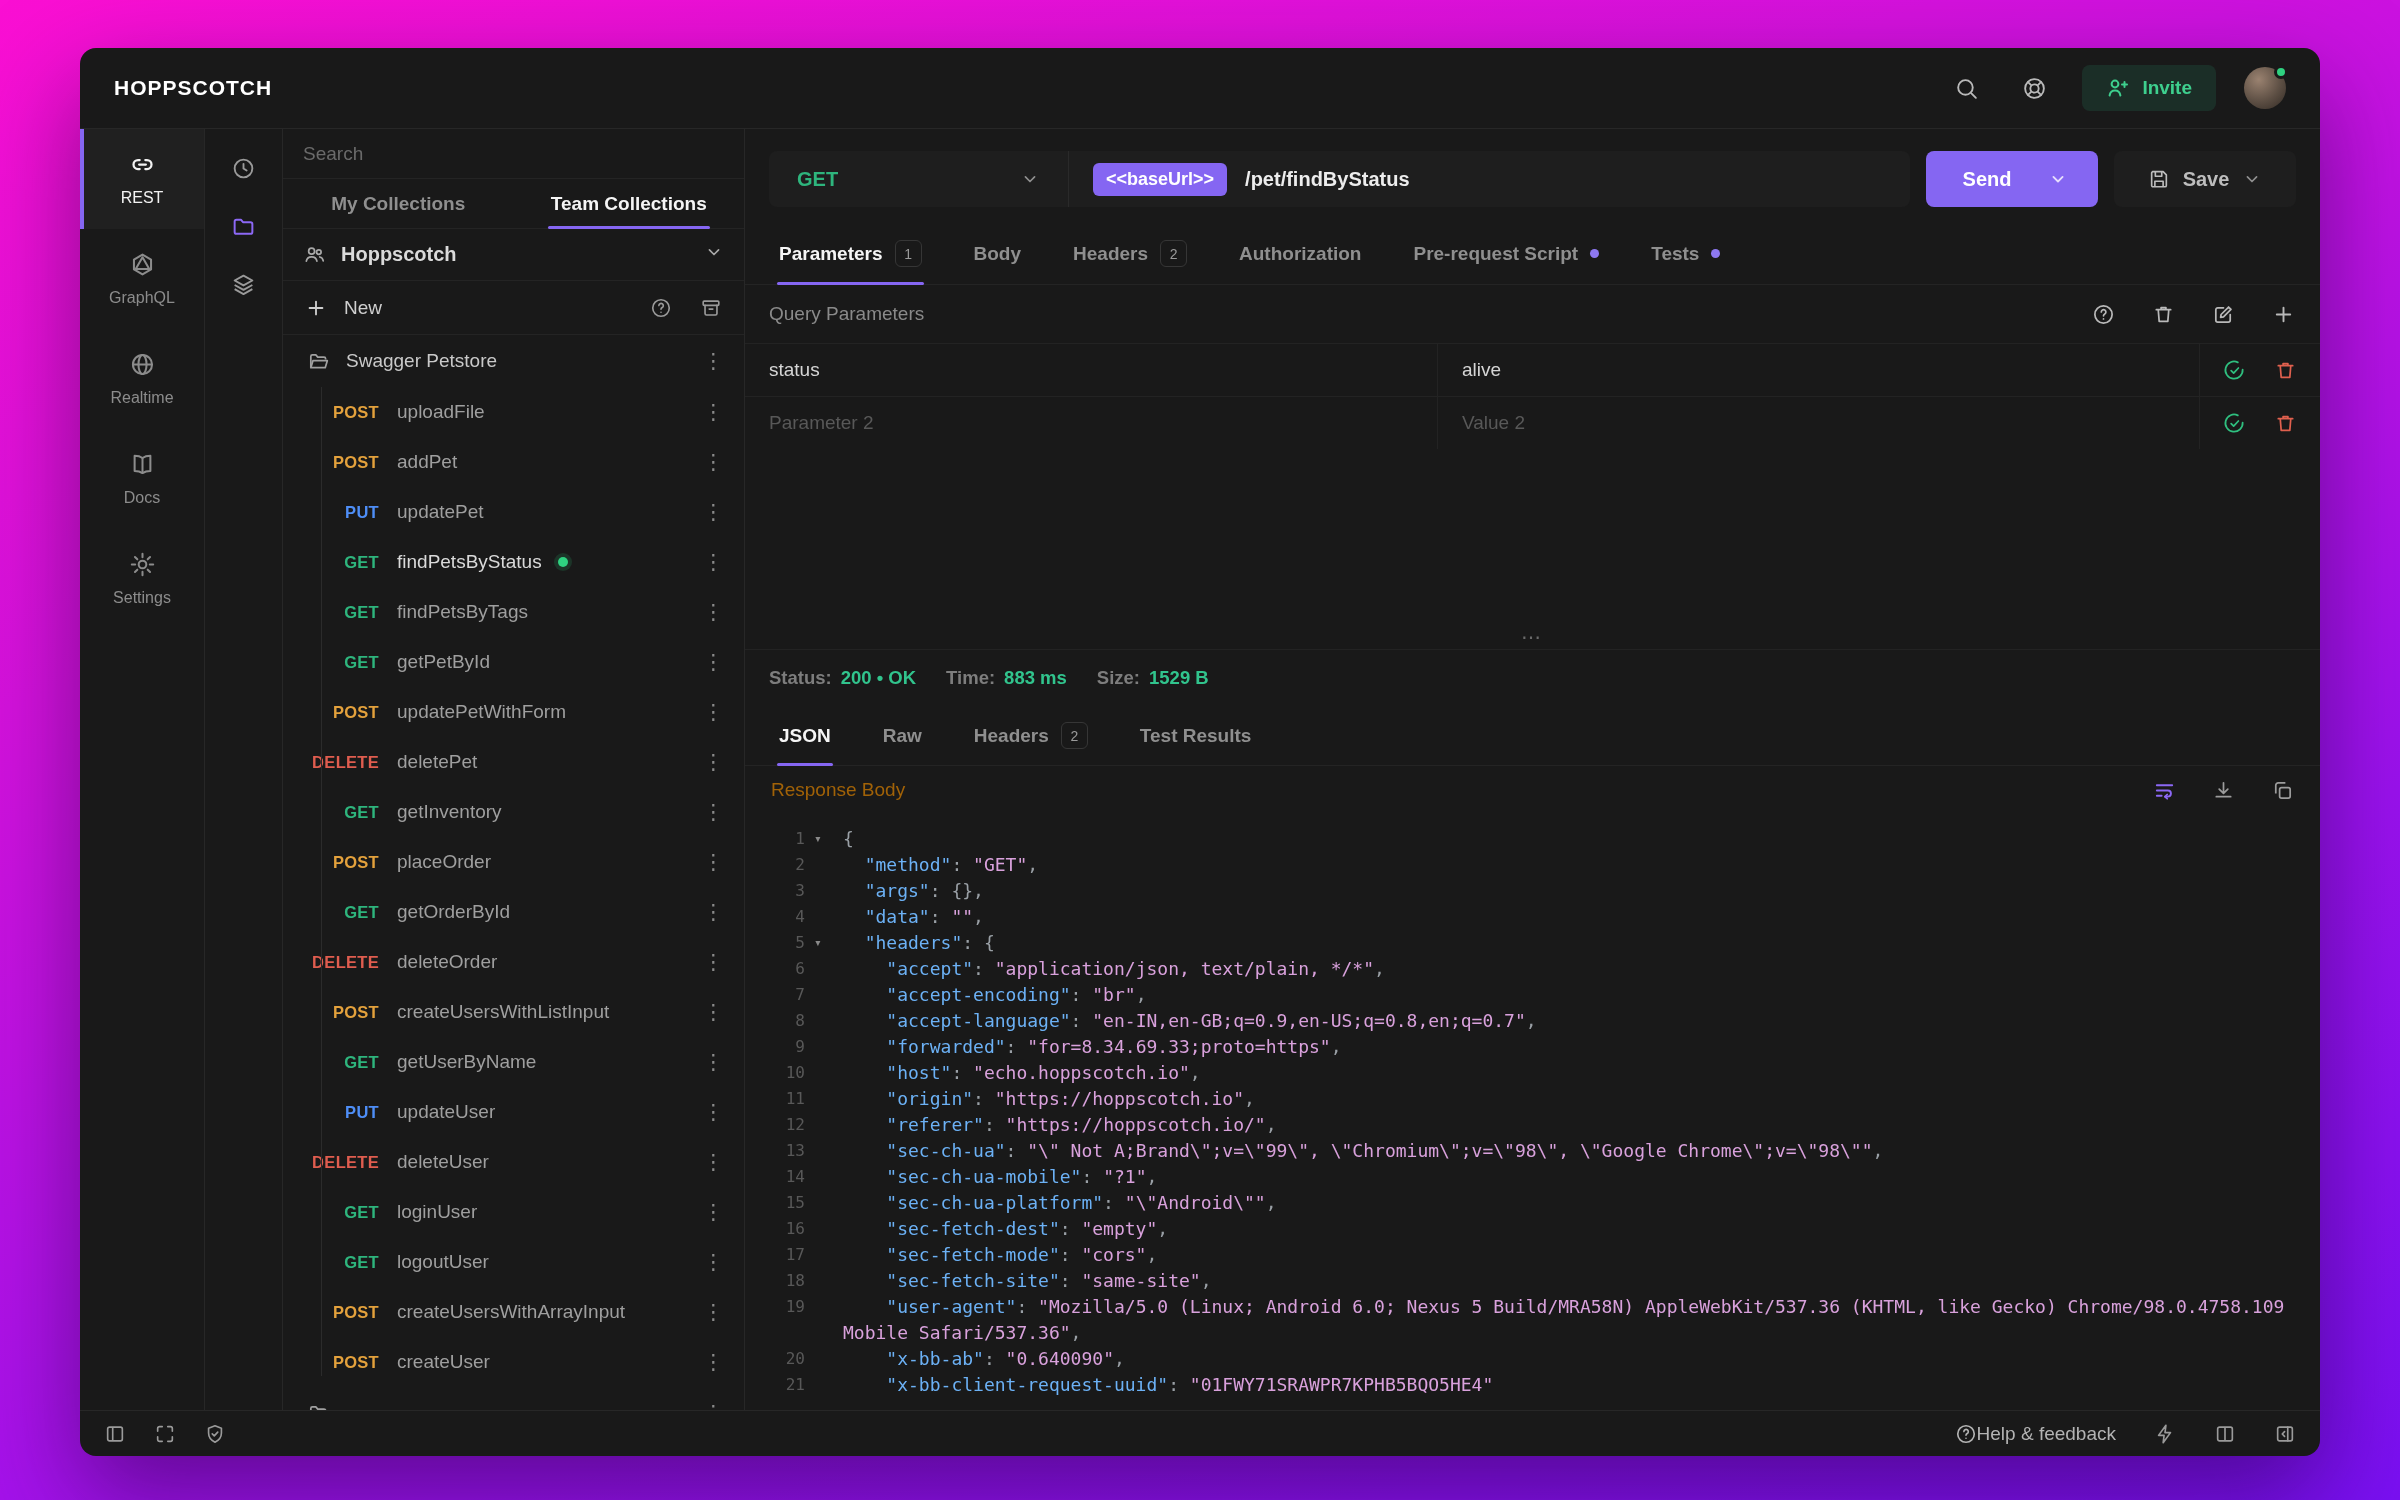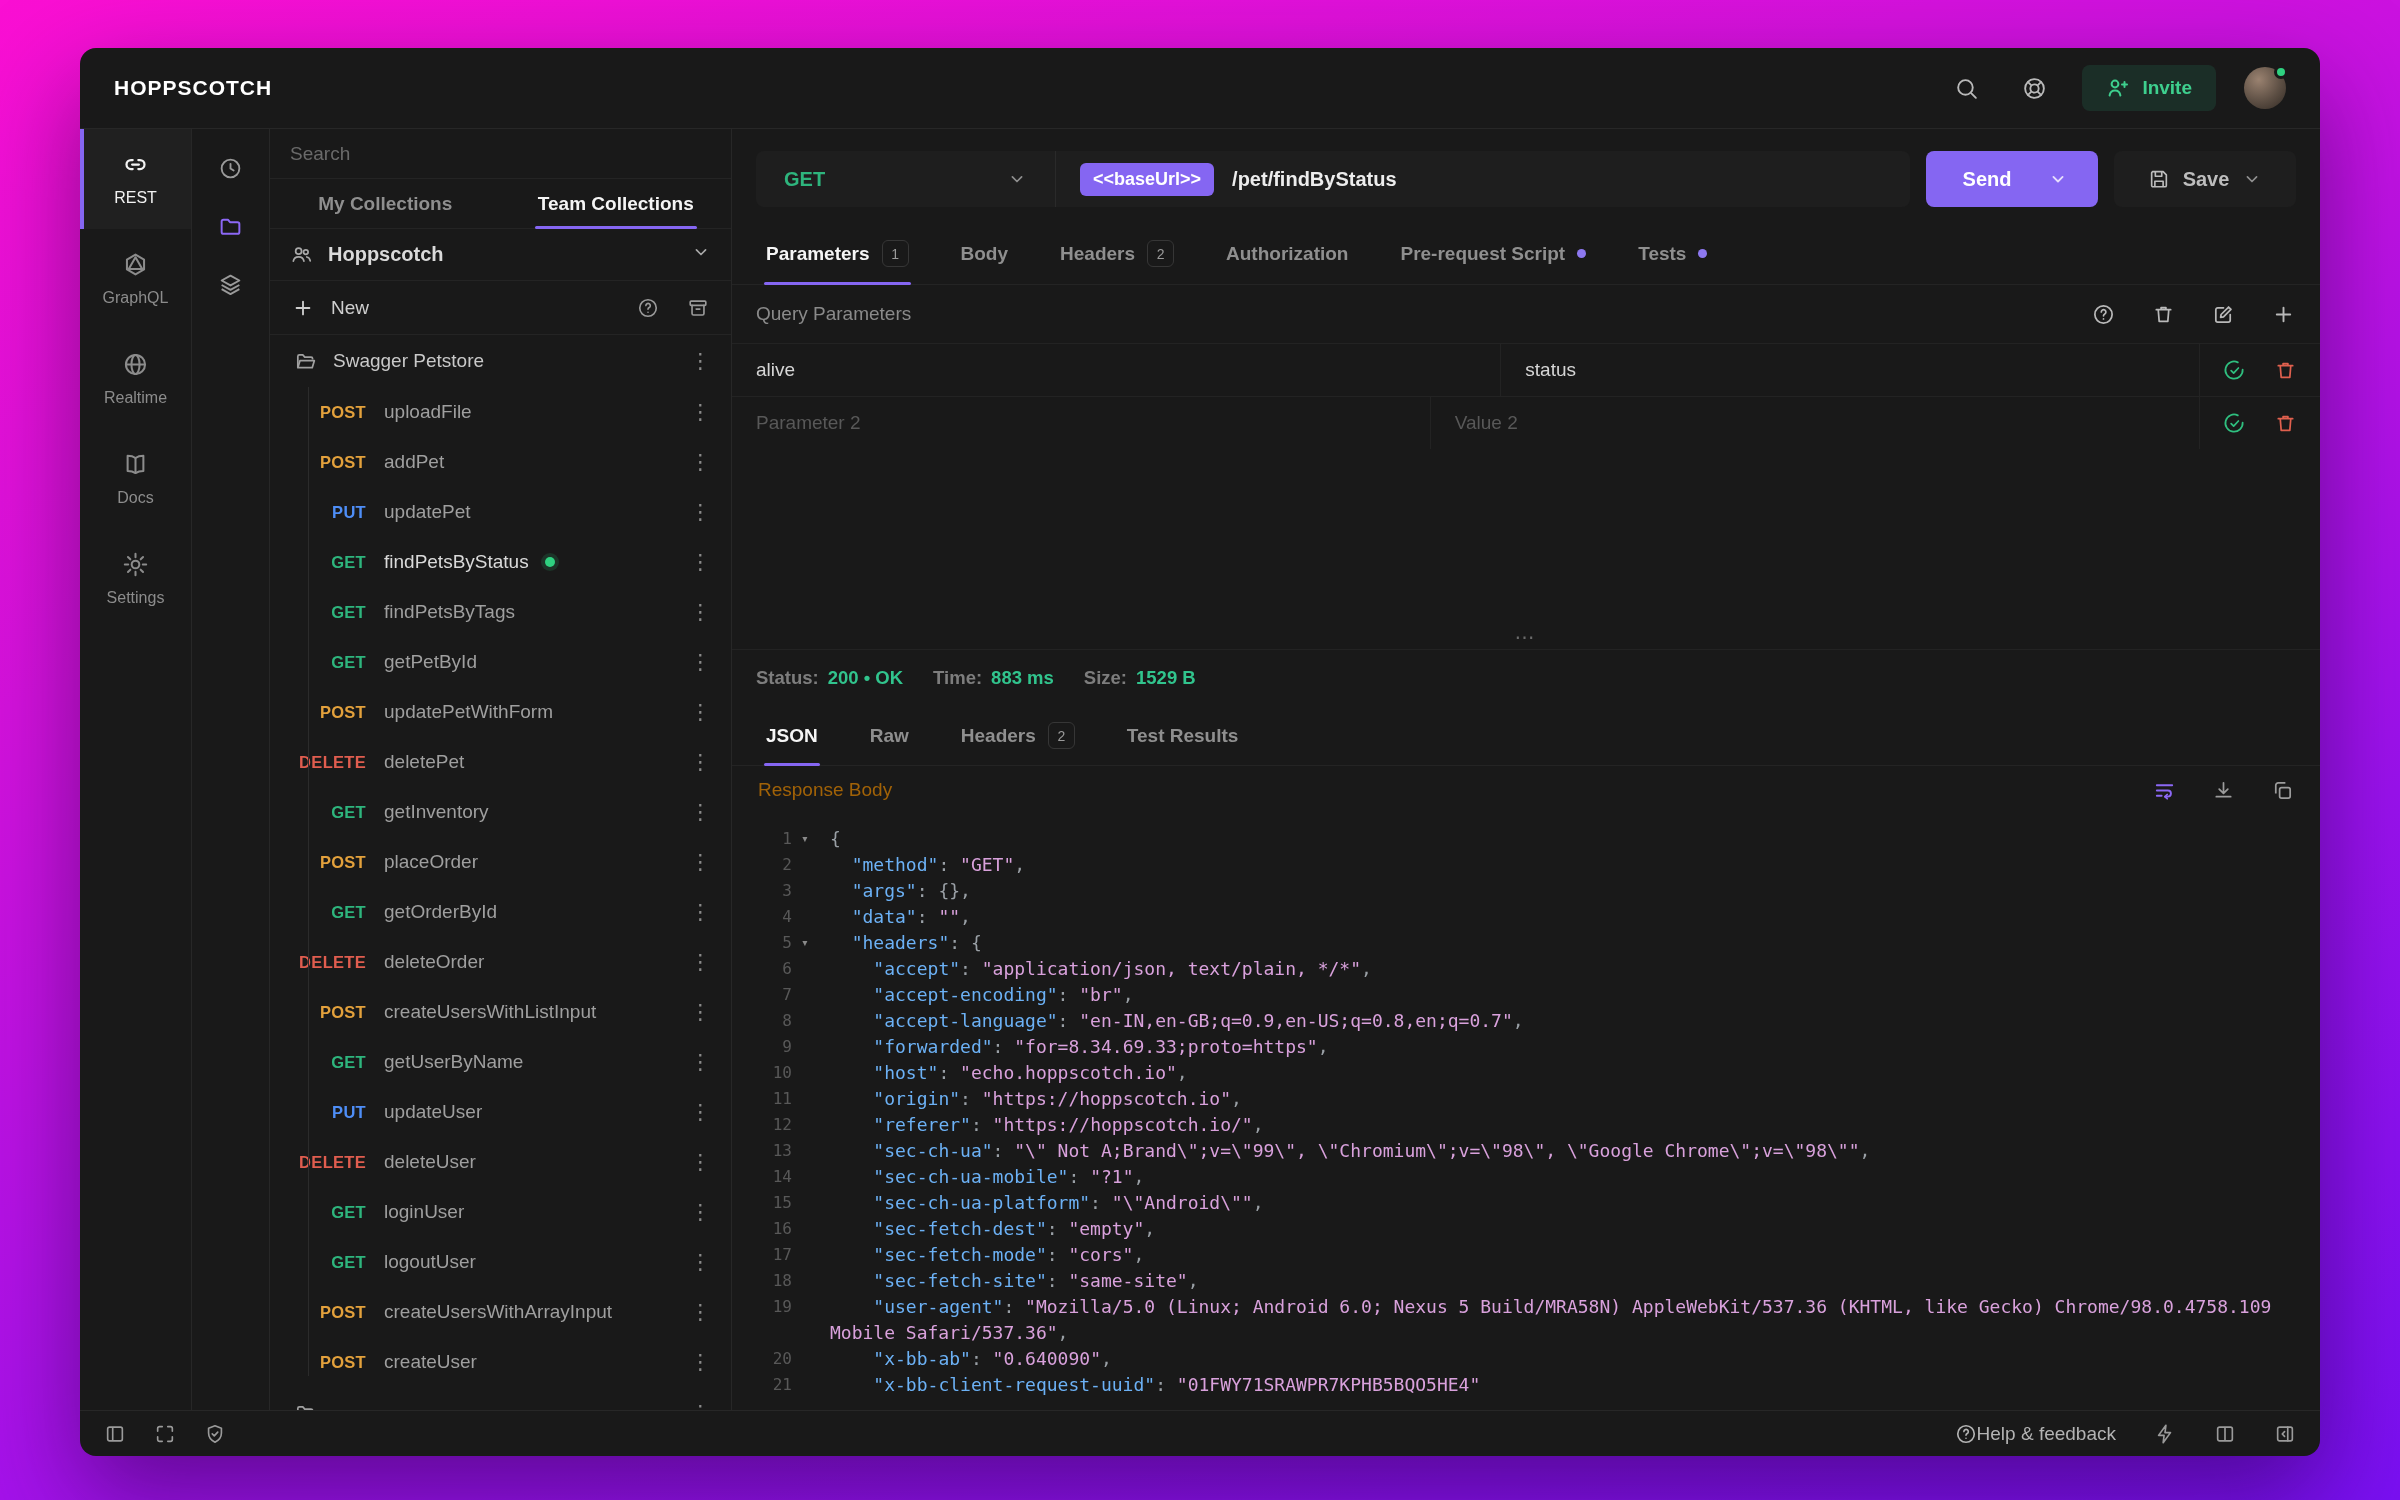"REST" .sidenav { width: 112px -> 125px }
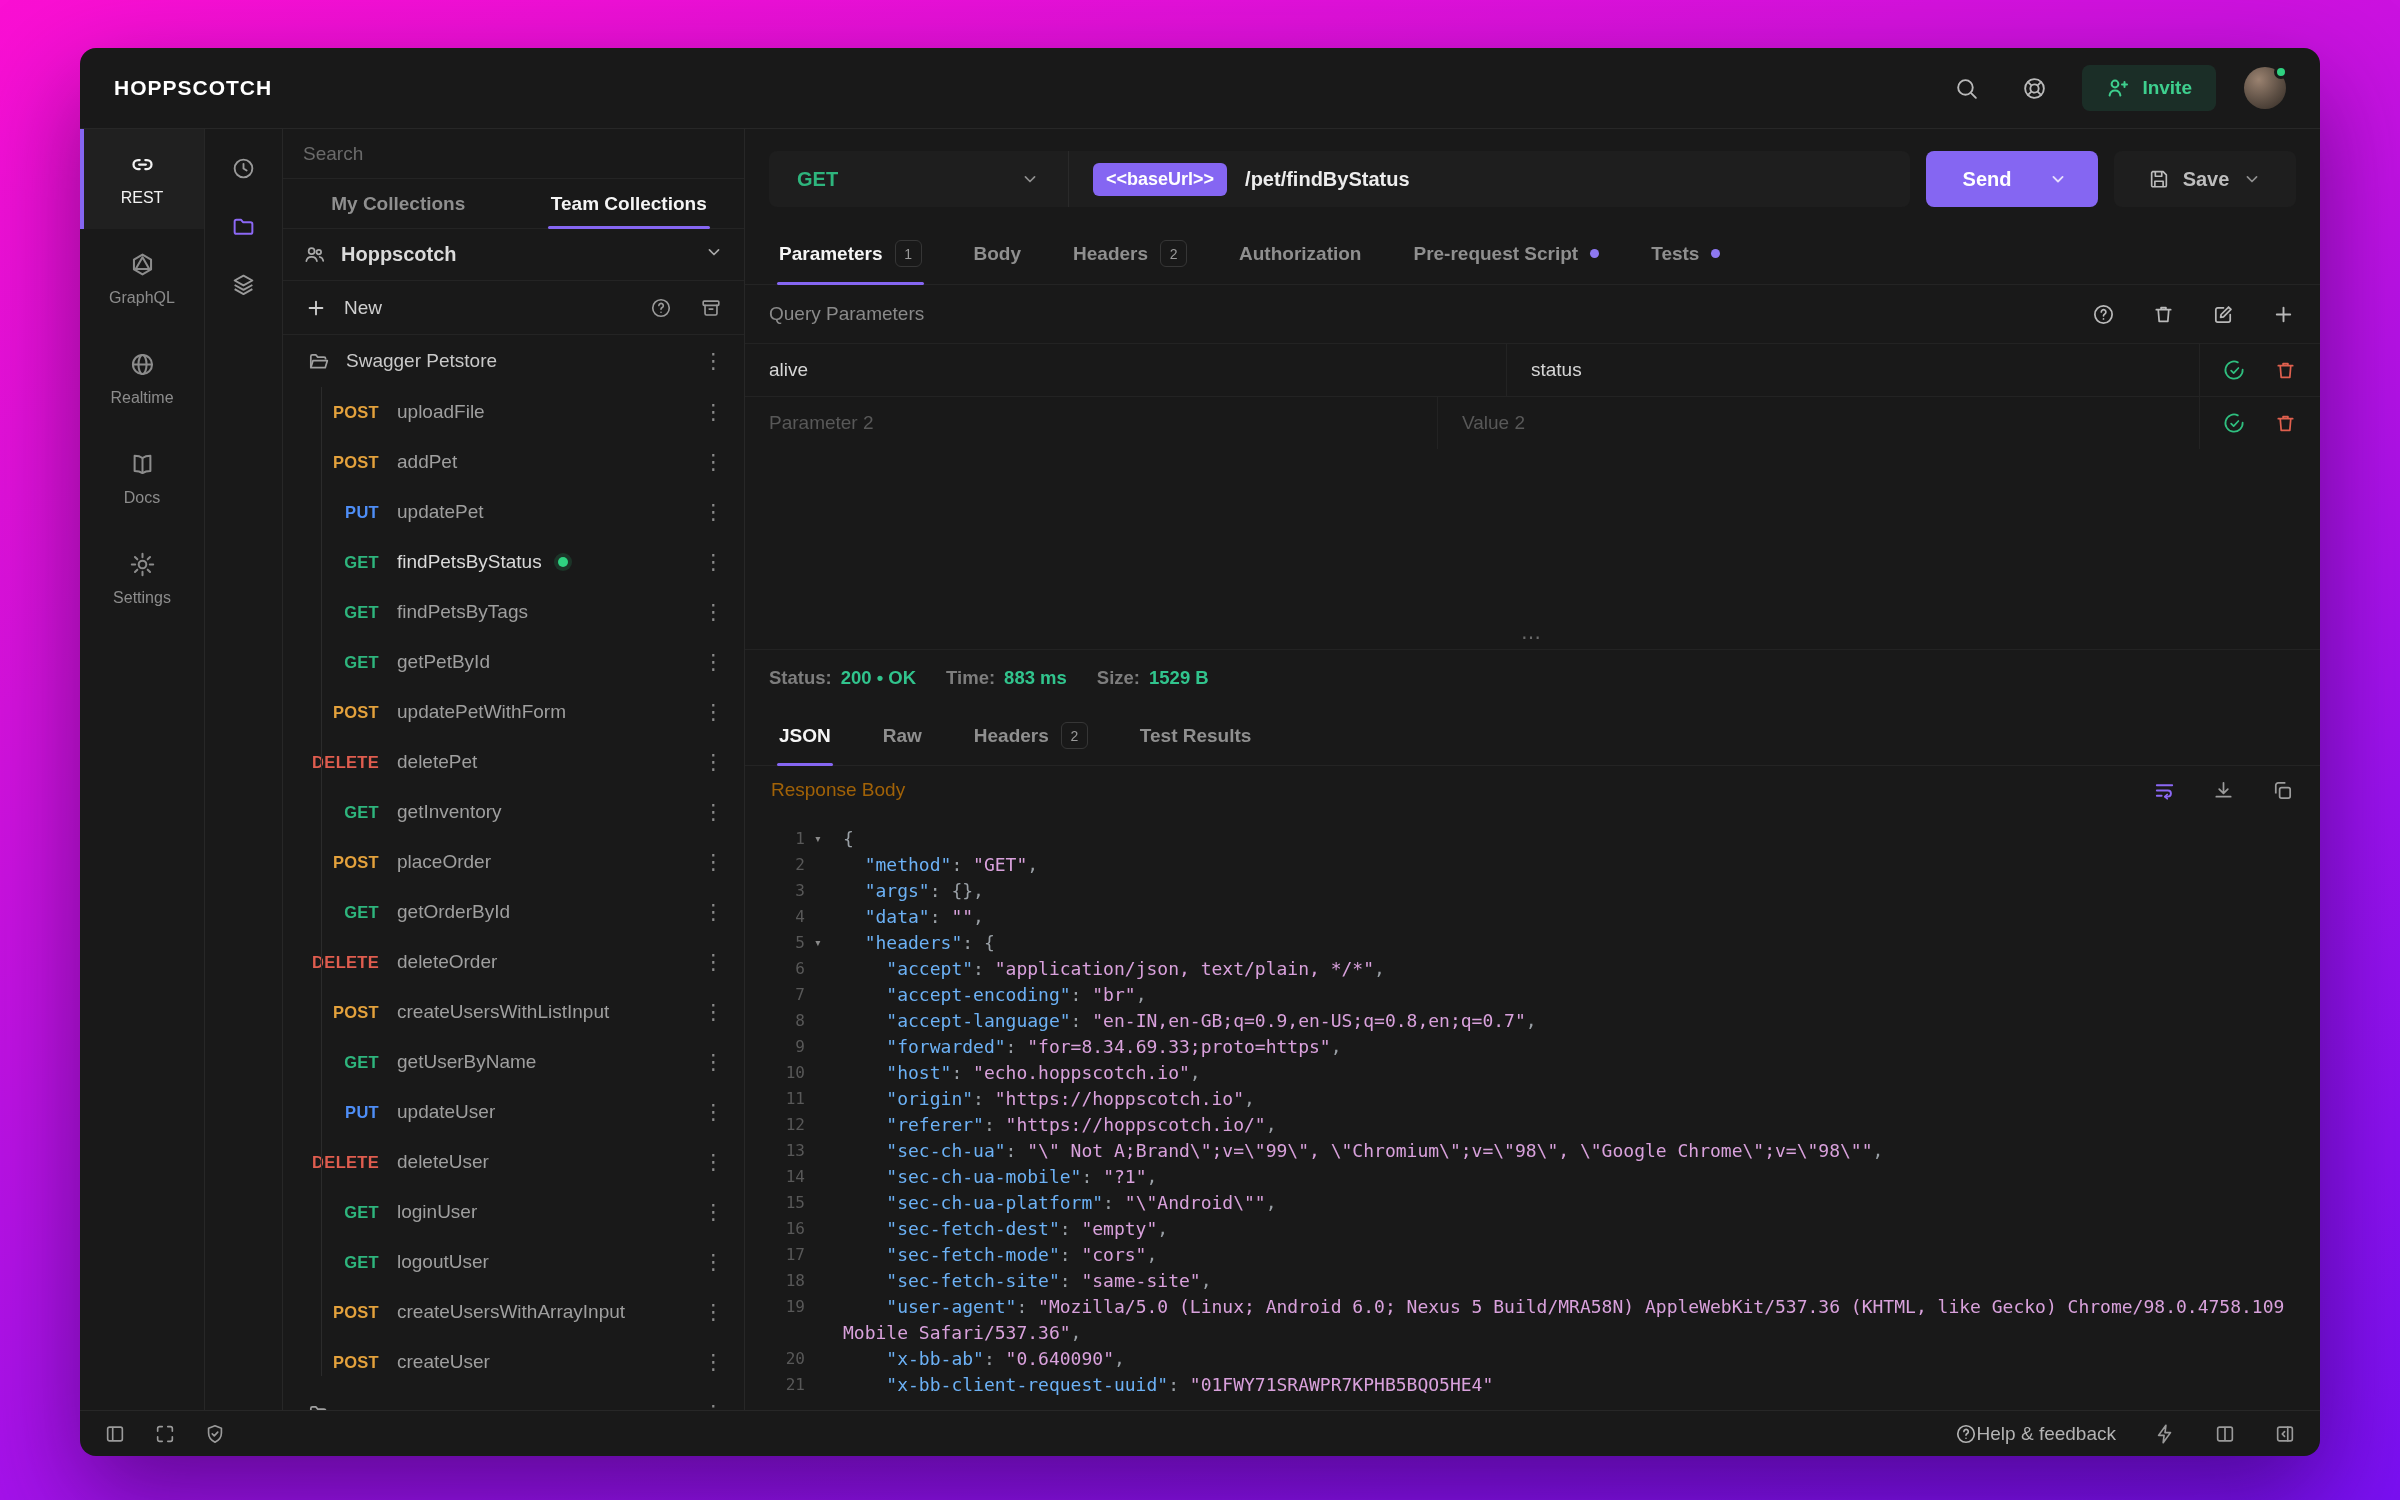"alive" div.param-cell { order: before "status" -> after "status" }
